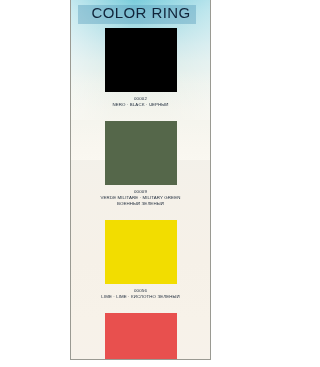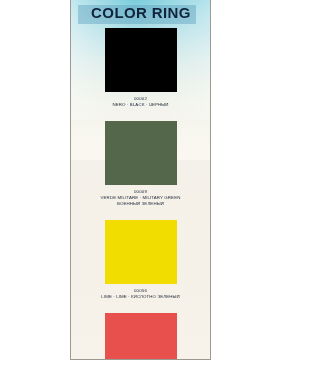"COLOR RING" .header { font-weight: bold -> none }
